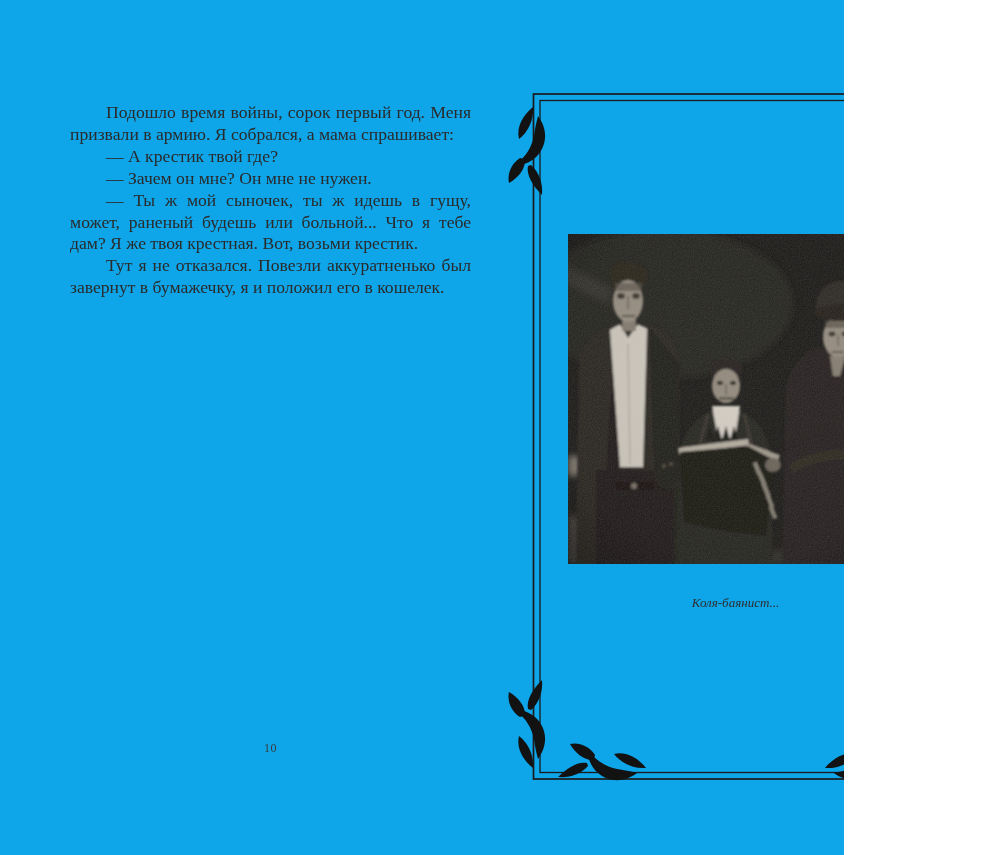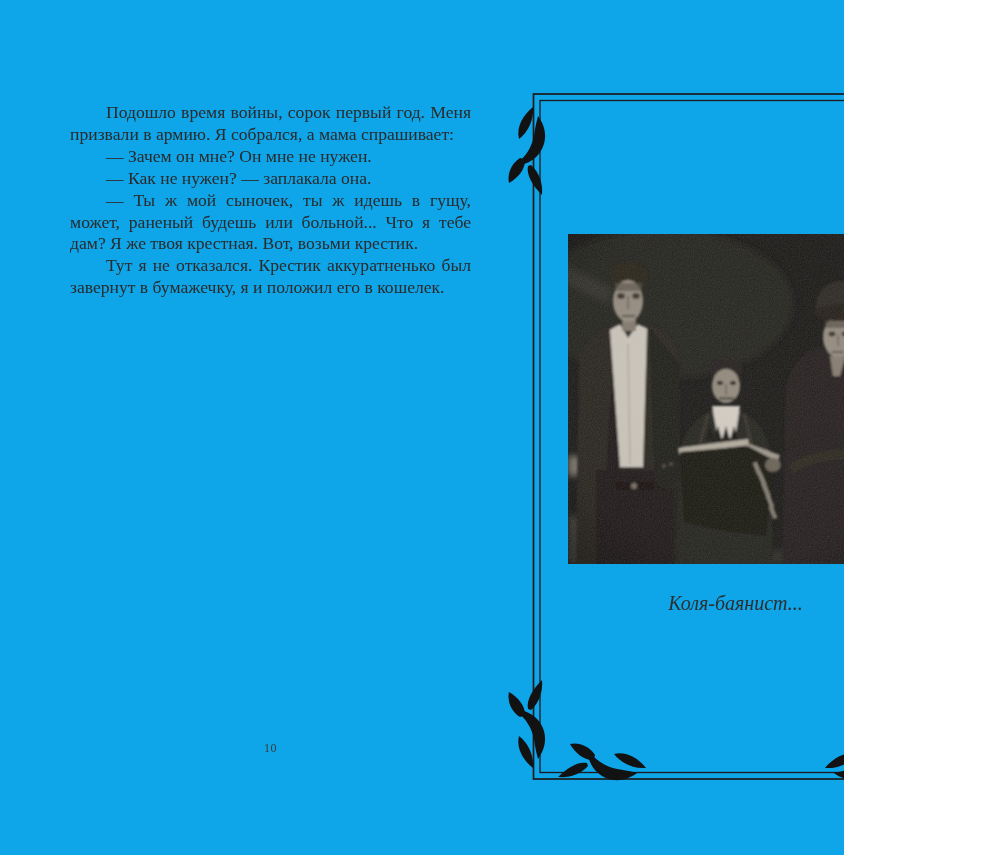"— А крестик твой где?" p { html: none -> <p>— А крестик твой где?</p> }
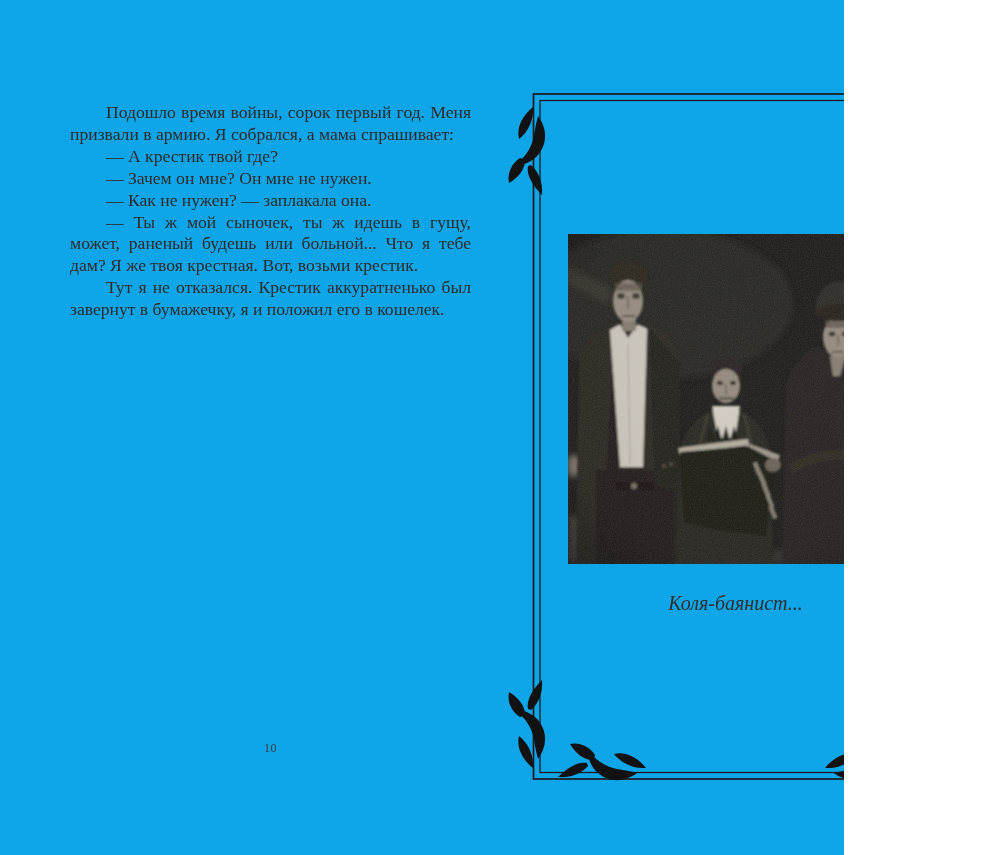"— Как не нужен? —" p { html: <p>— Как не нужен? — заплакала она.</p> -> none }
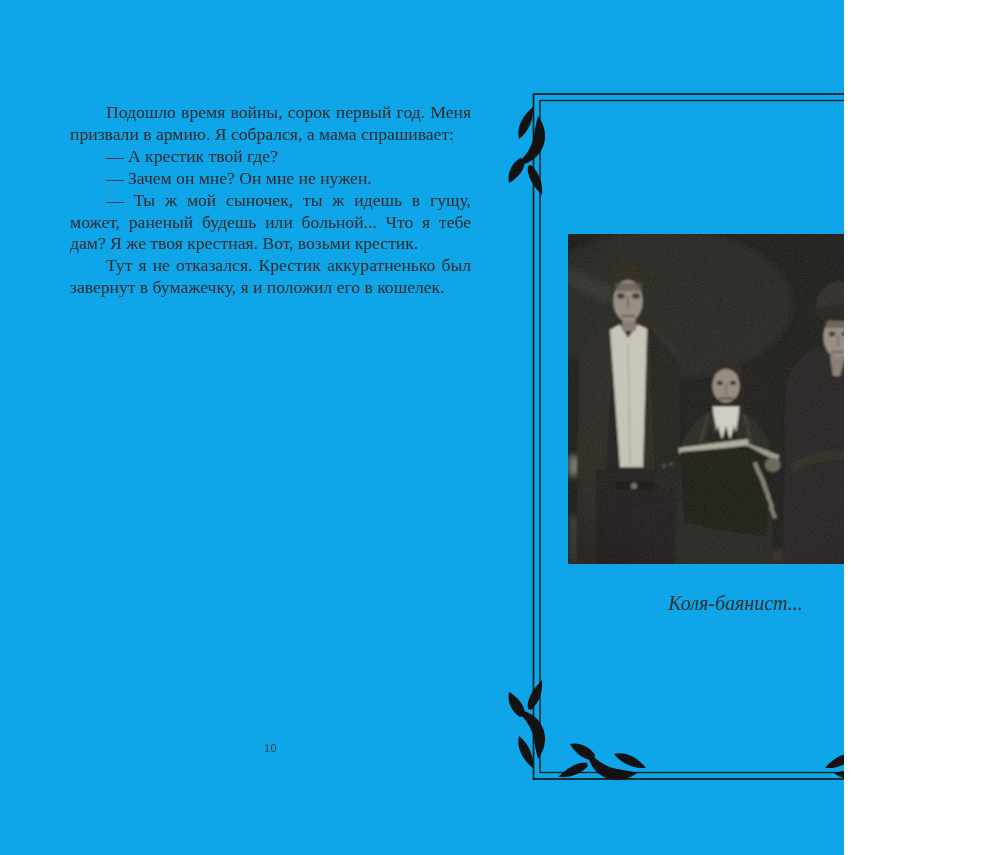"Тут я не отказался. Крестик" p { text: Крестик -> Повезли }
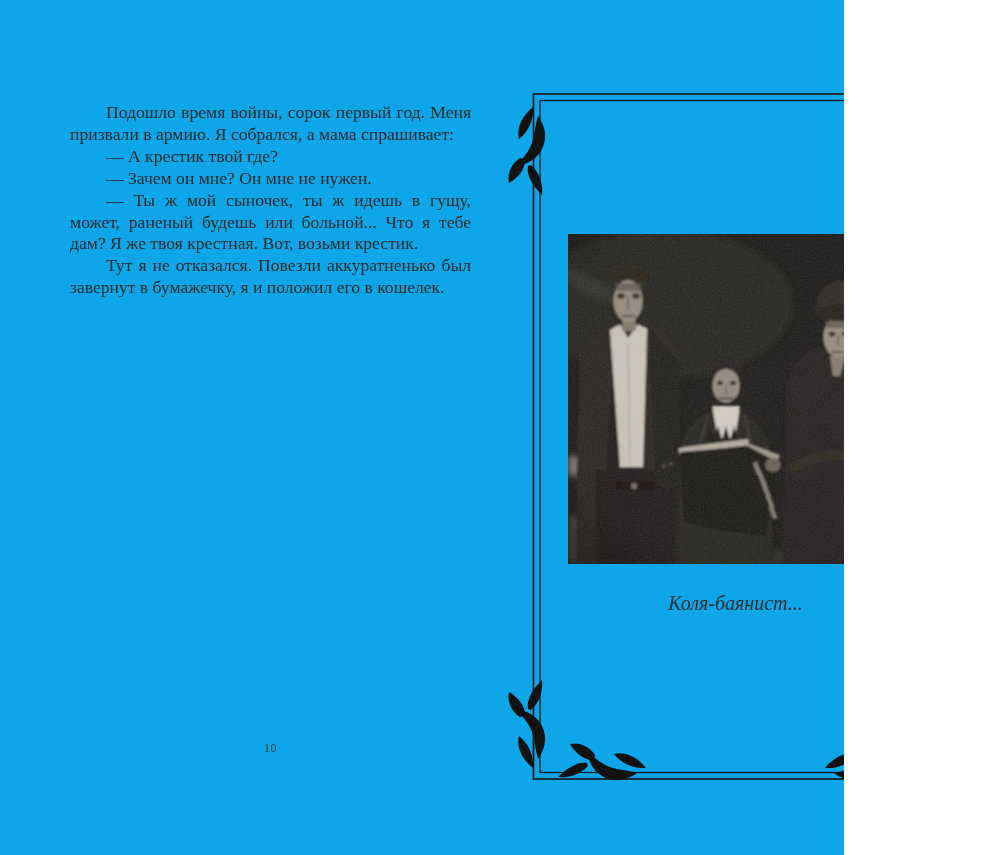"Коля-баянист..." .caption { font-size: 20px -> 13px }
